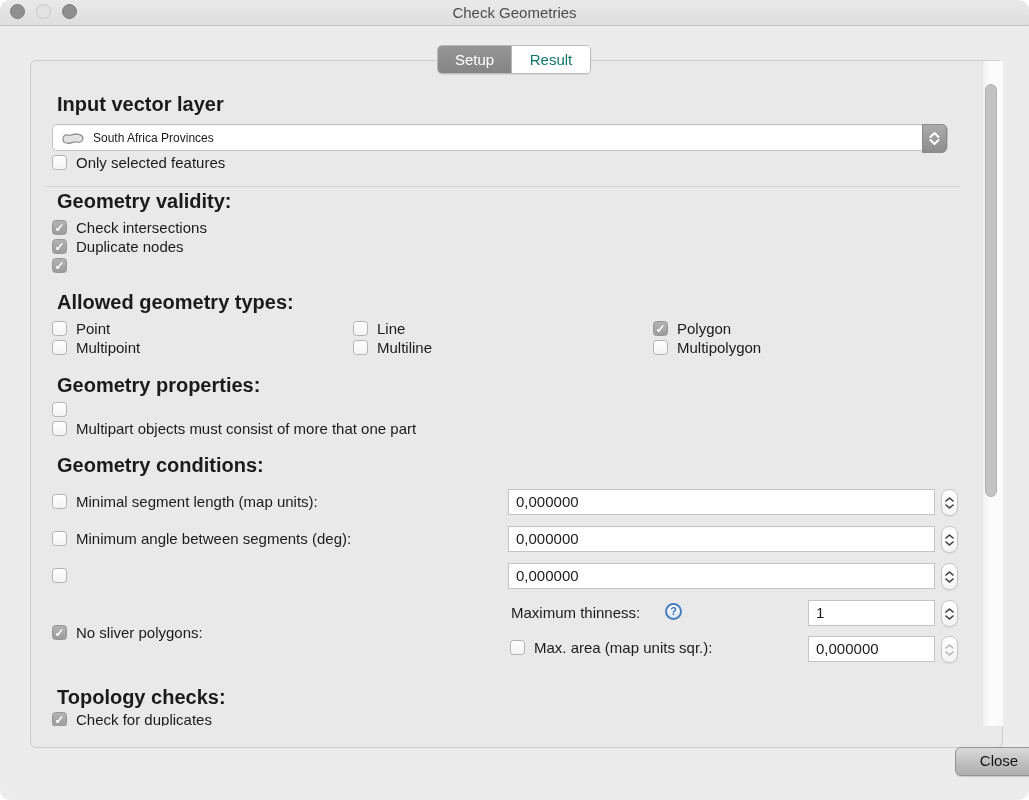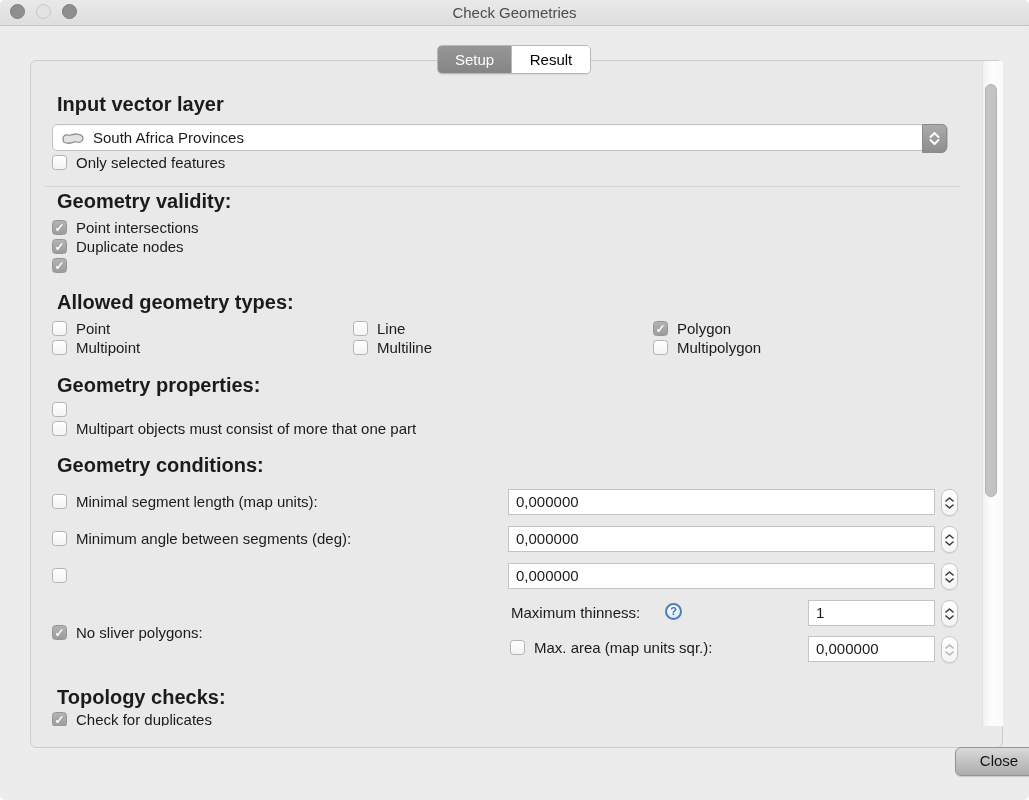"Check Geometries" .stage { border-radius: 5px -> 10px }
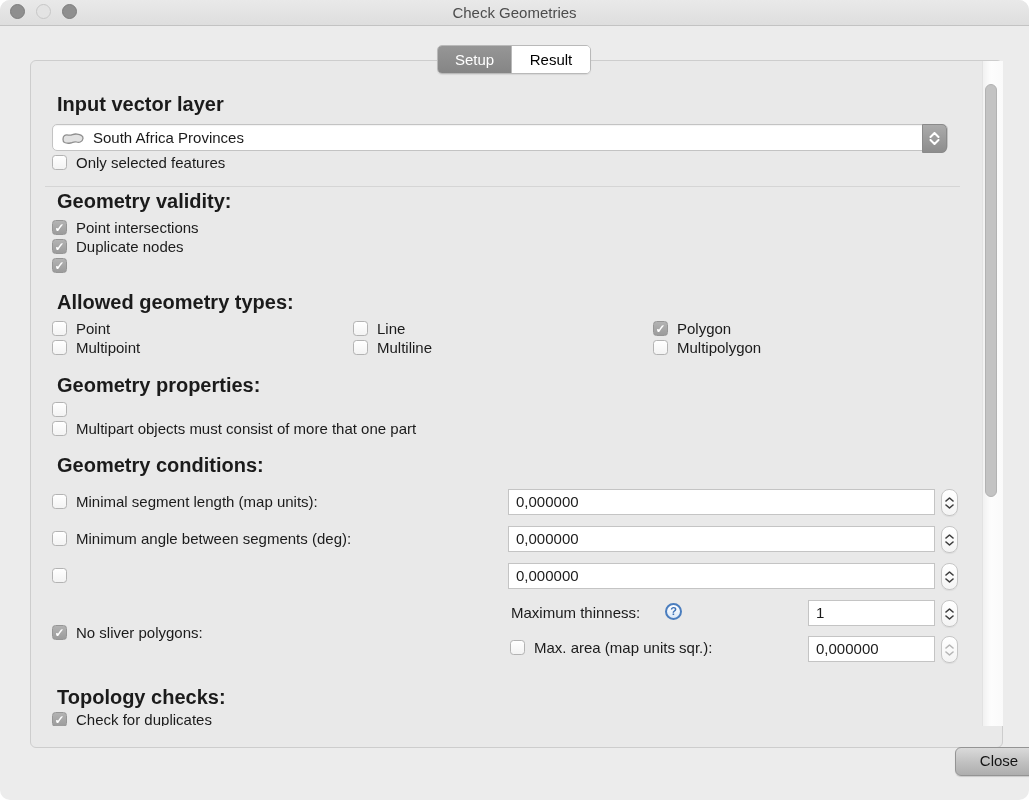"Result" .tab { color: #000000 -> #0f766e }
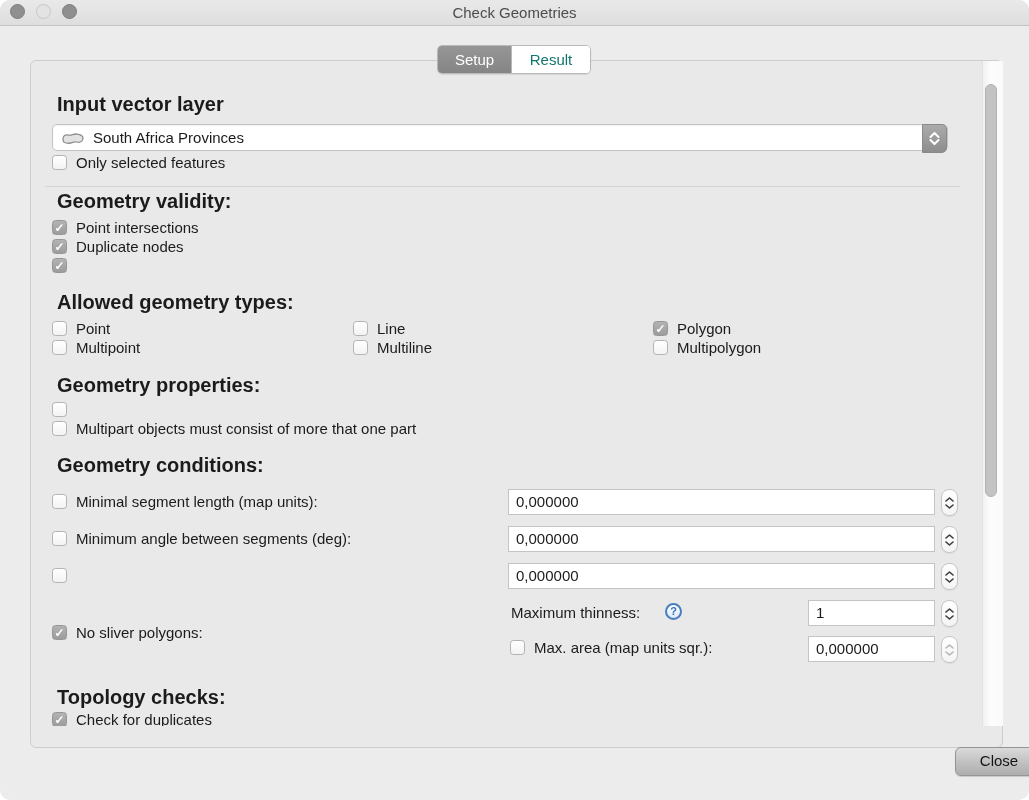"South Africa Provinces" .combo-text { font-size: 15px -> 12px }
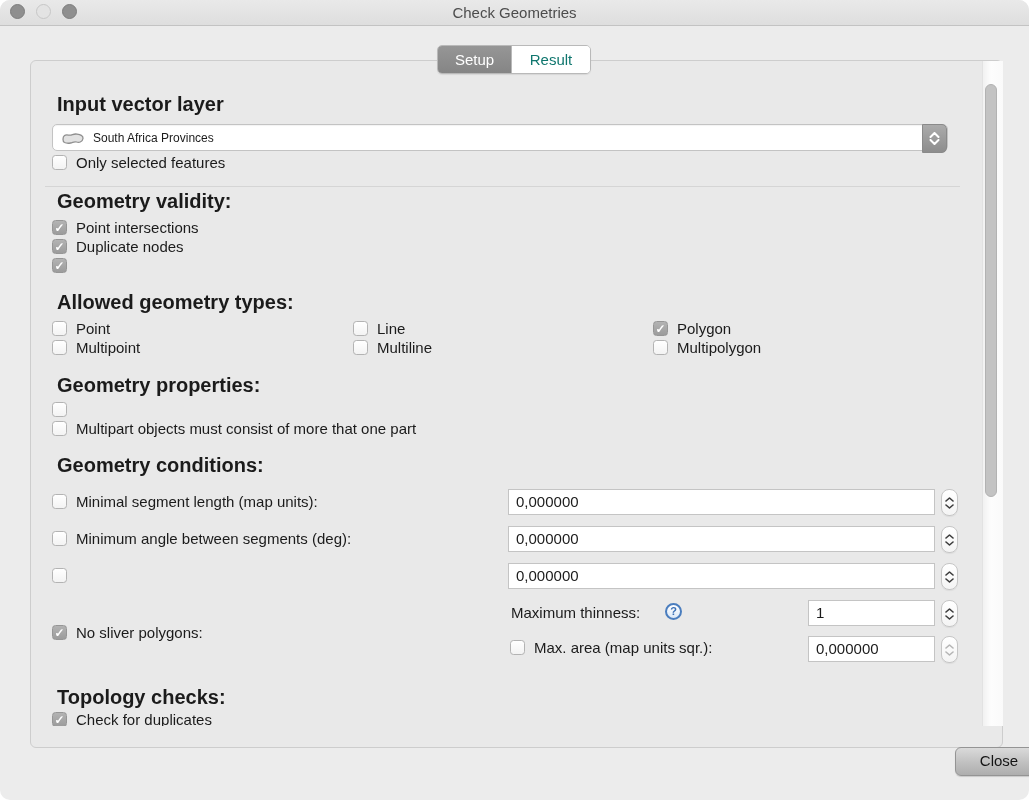"Point intersections" span.lbl { text: Point -> Check }
